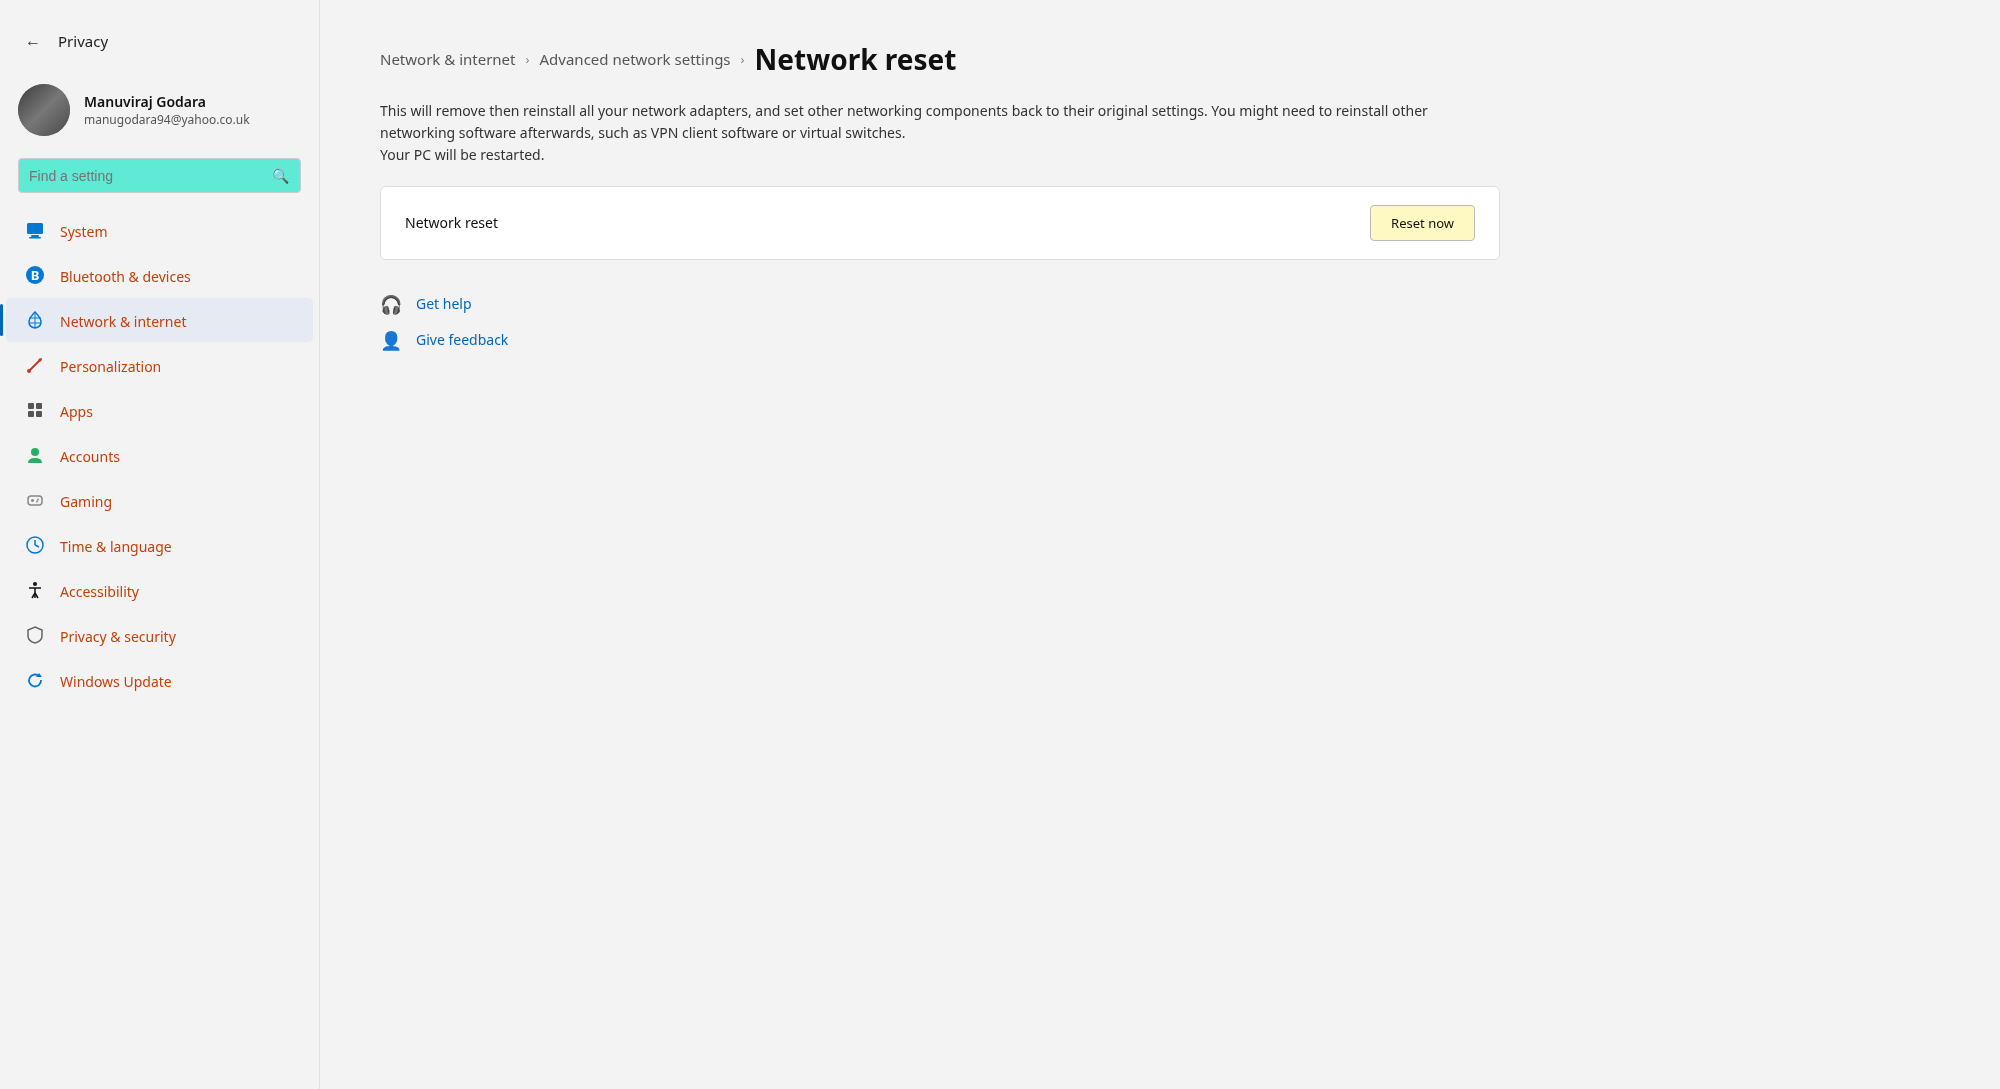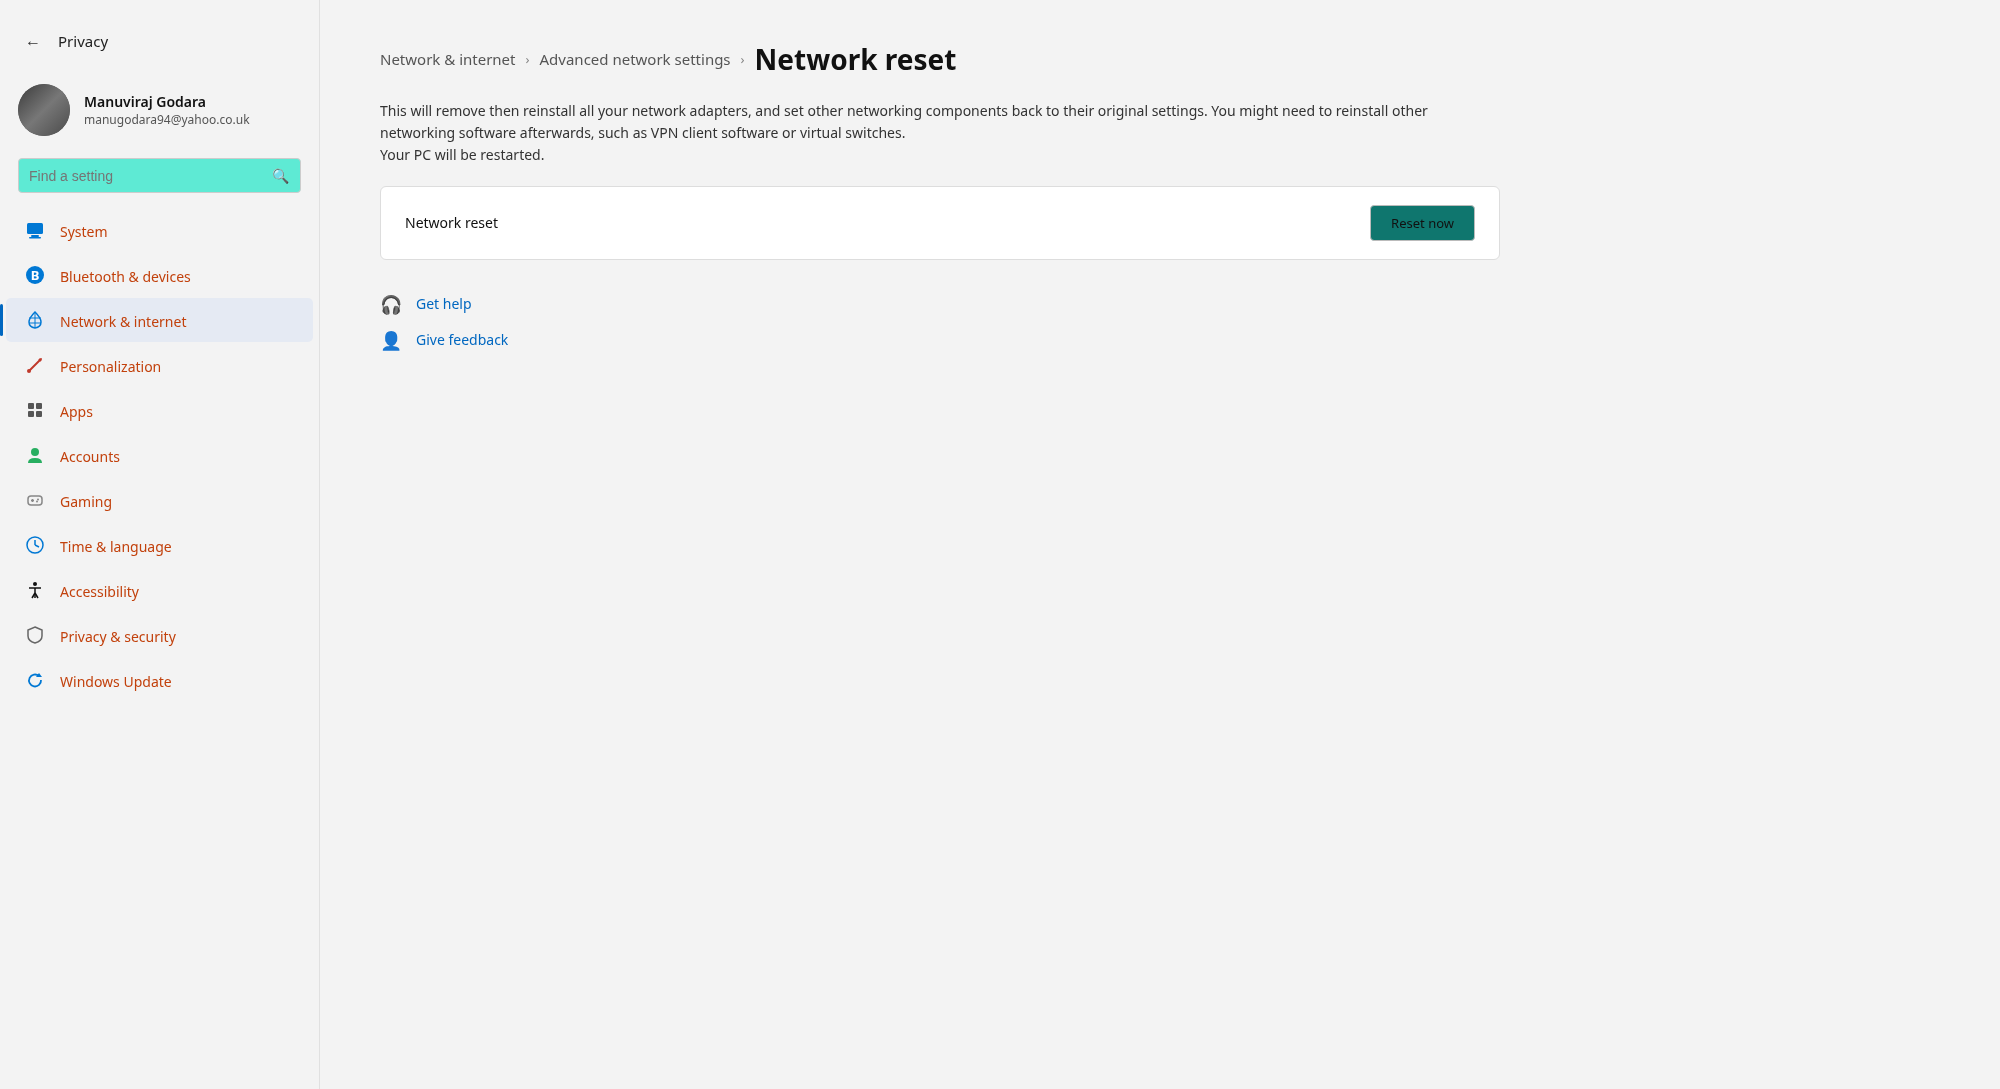"Reset now" .reset-now-btn { background: #0f766e -> #fef9c3 }
